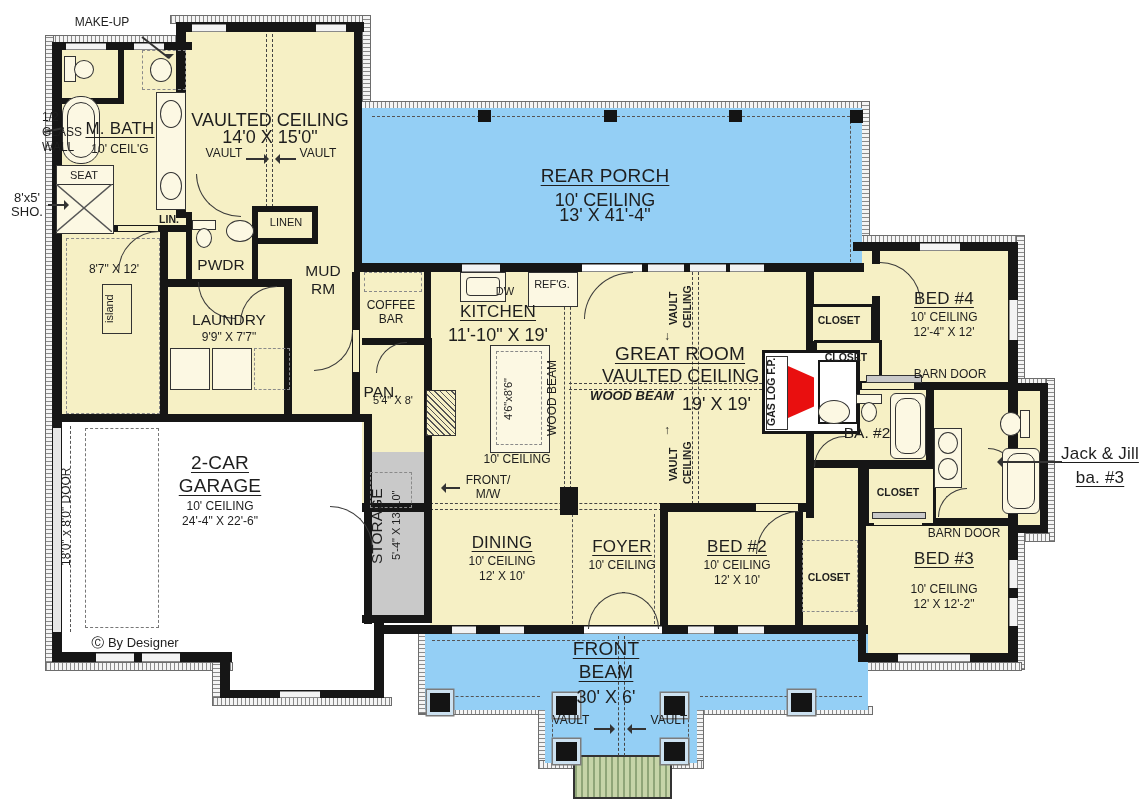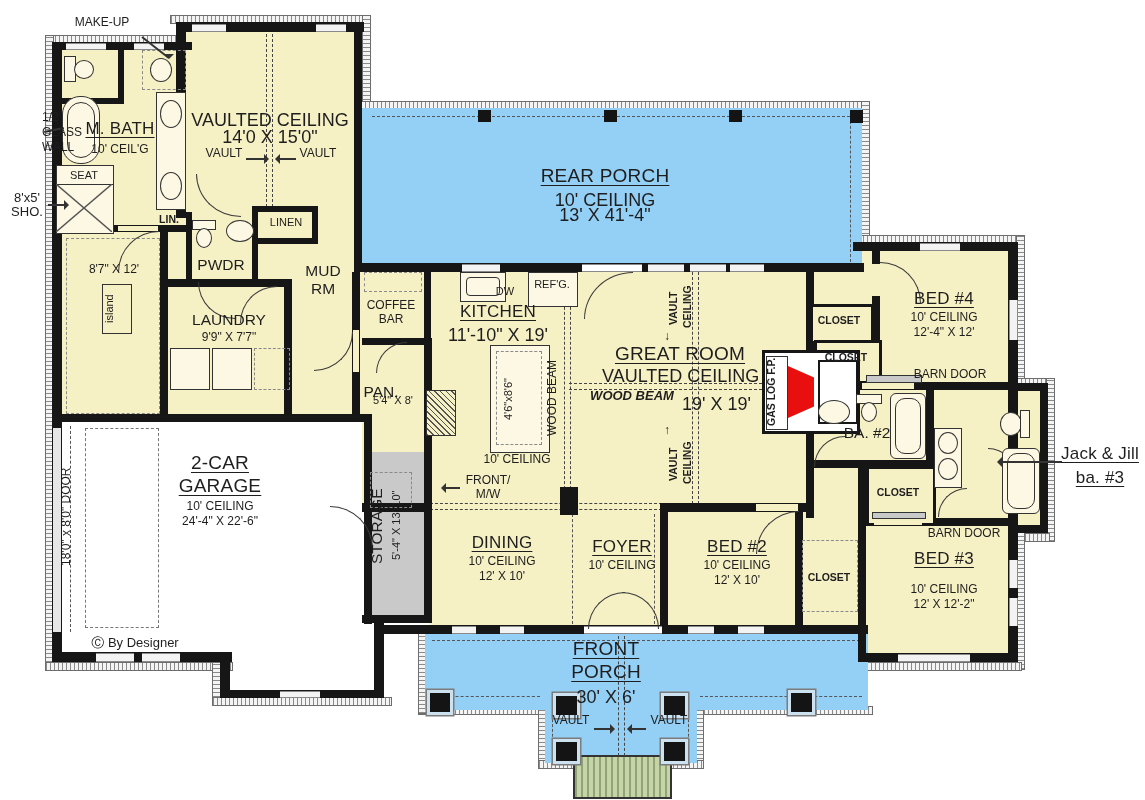"PORCH" div.lbl { text: PORCH -> BEAM }
